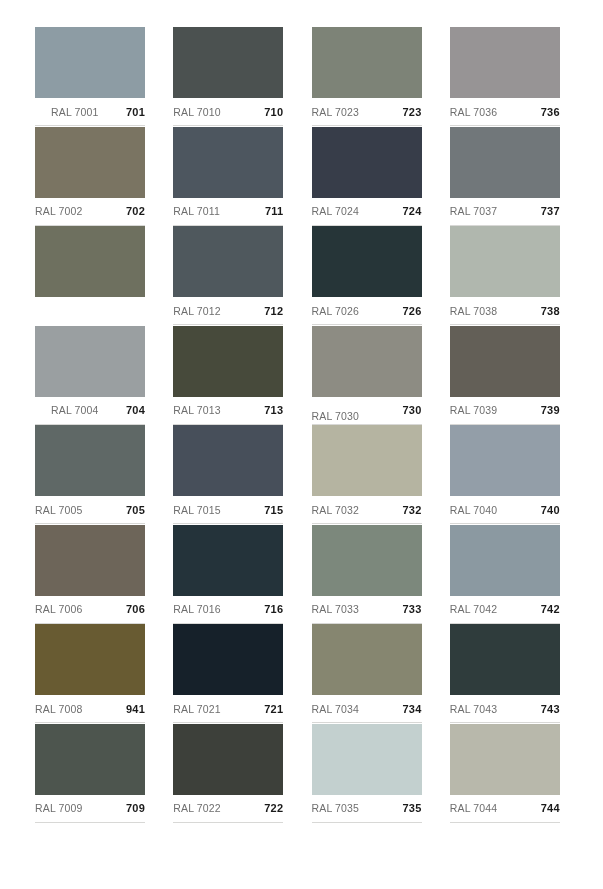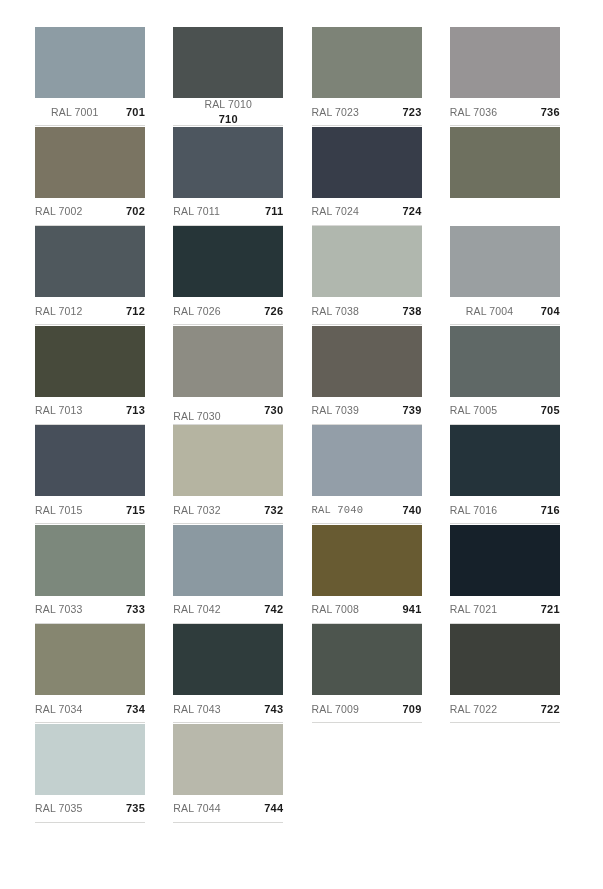"RAL 7010" div.caption { flex-direction: column -> none }
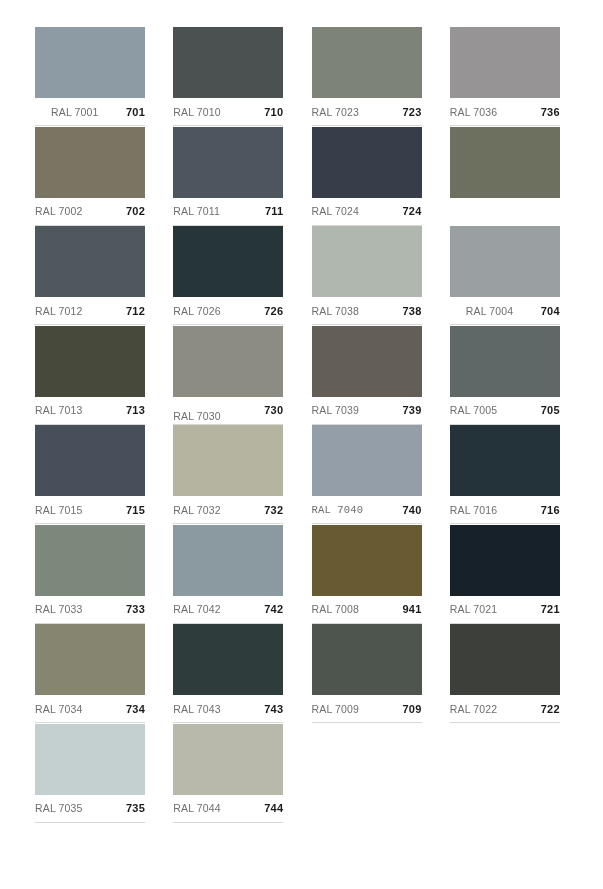"RAL 7037" div.cell { html: none -> <div> <div></div> <div> <span>RAL 7037</span> <span>737</span> </div> </div> }
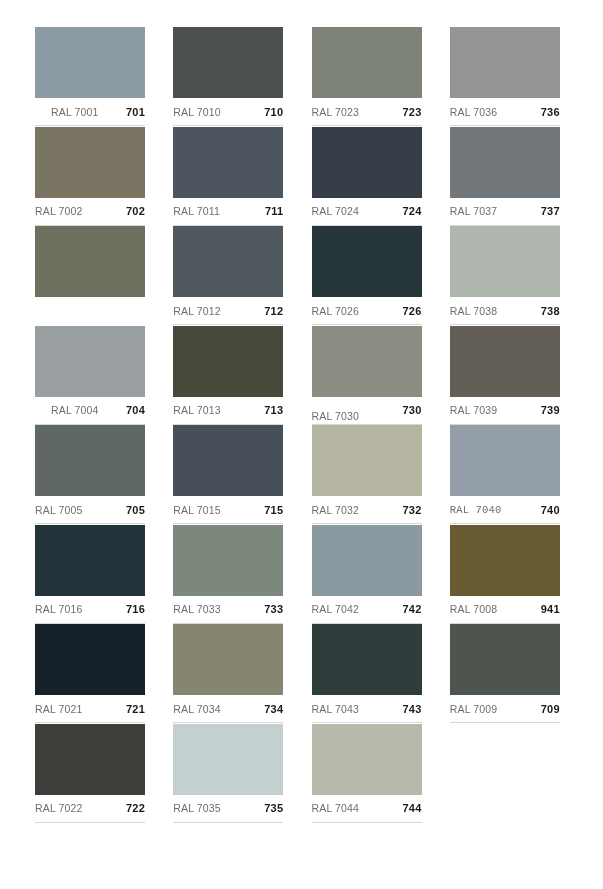"RAL 7040" span.ral-name { font-family: Liberation Mono, monospace -> none }
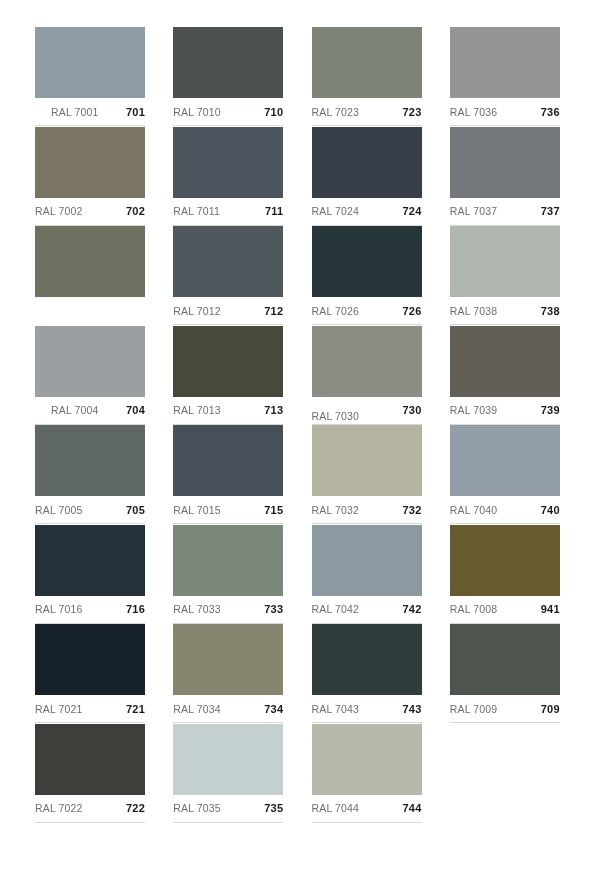"RAL 7006" div.cell { html: none -> <div> <div></div> <div> <span>RAL 7006</span> <span>706</span> </div> </div> }
